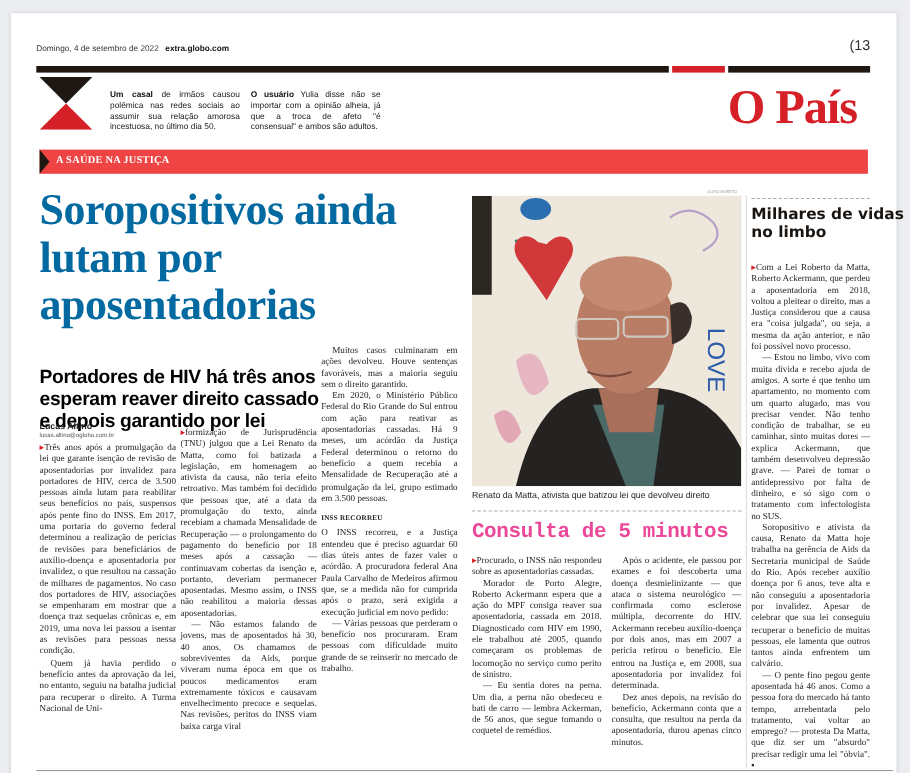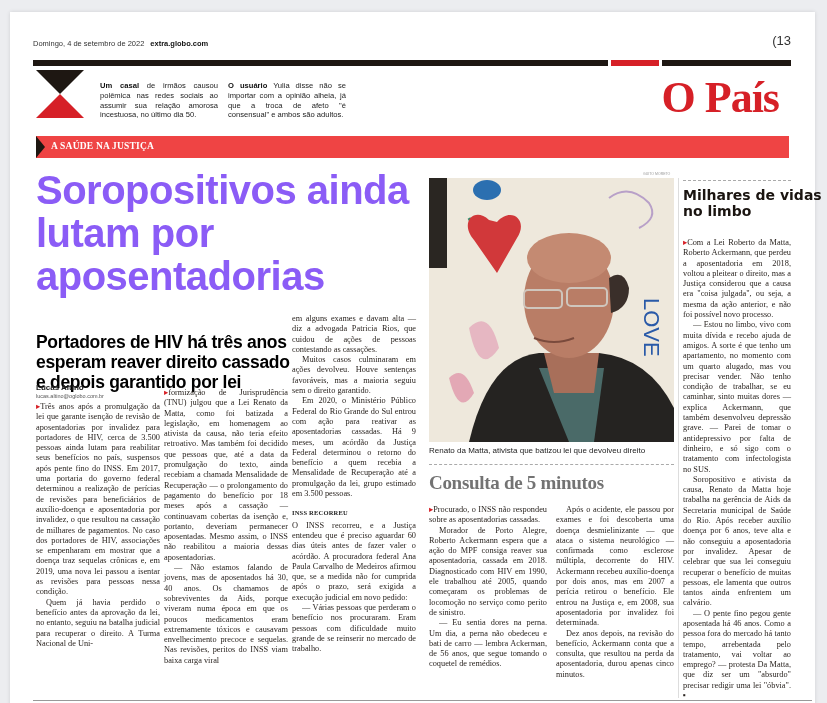"Soropositivos ainda lutam por" .headline { color: #8b5cf6 -> #0369a1; font-family: Liberation Sans, sans-serif -> Liberation Serif, serif }
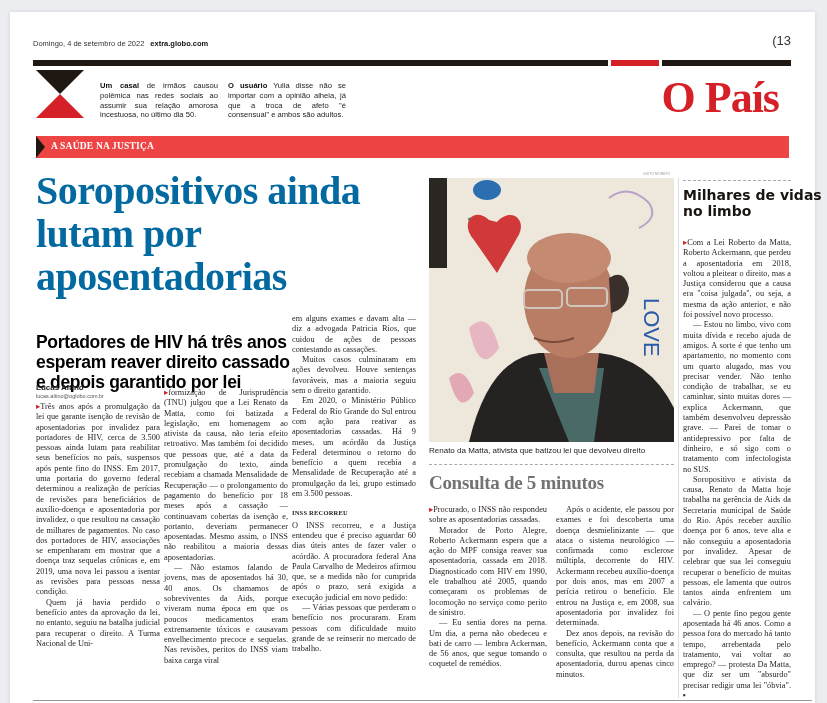"em alguns exames e davam" p { html: <p>em alguns exames e davam alta — diz a advogada Patricia Rios, que cuidou de ações de pessoas contestando as cassações.</p> -> none }
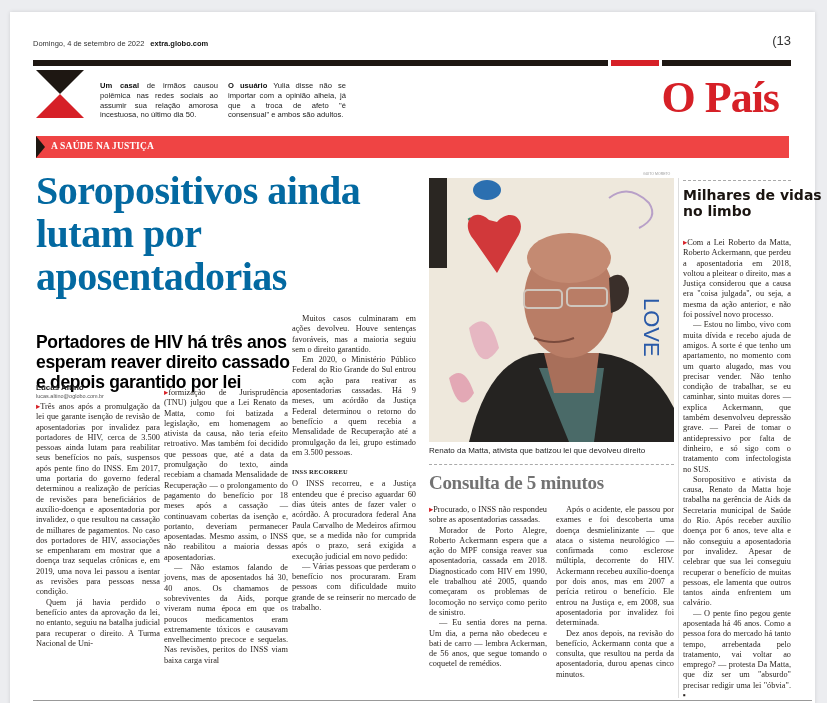"Consulta de 5 minutos" .boxhead { color: #737373 -> #ec4899; font-family: Liberation Serif, serif -> Liberation Mono, monospace }
